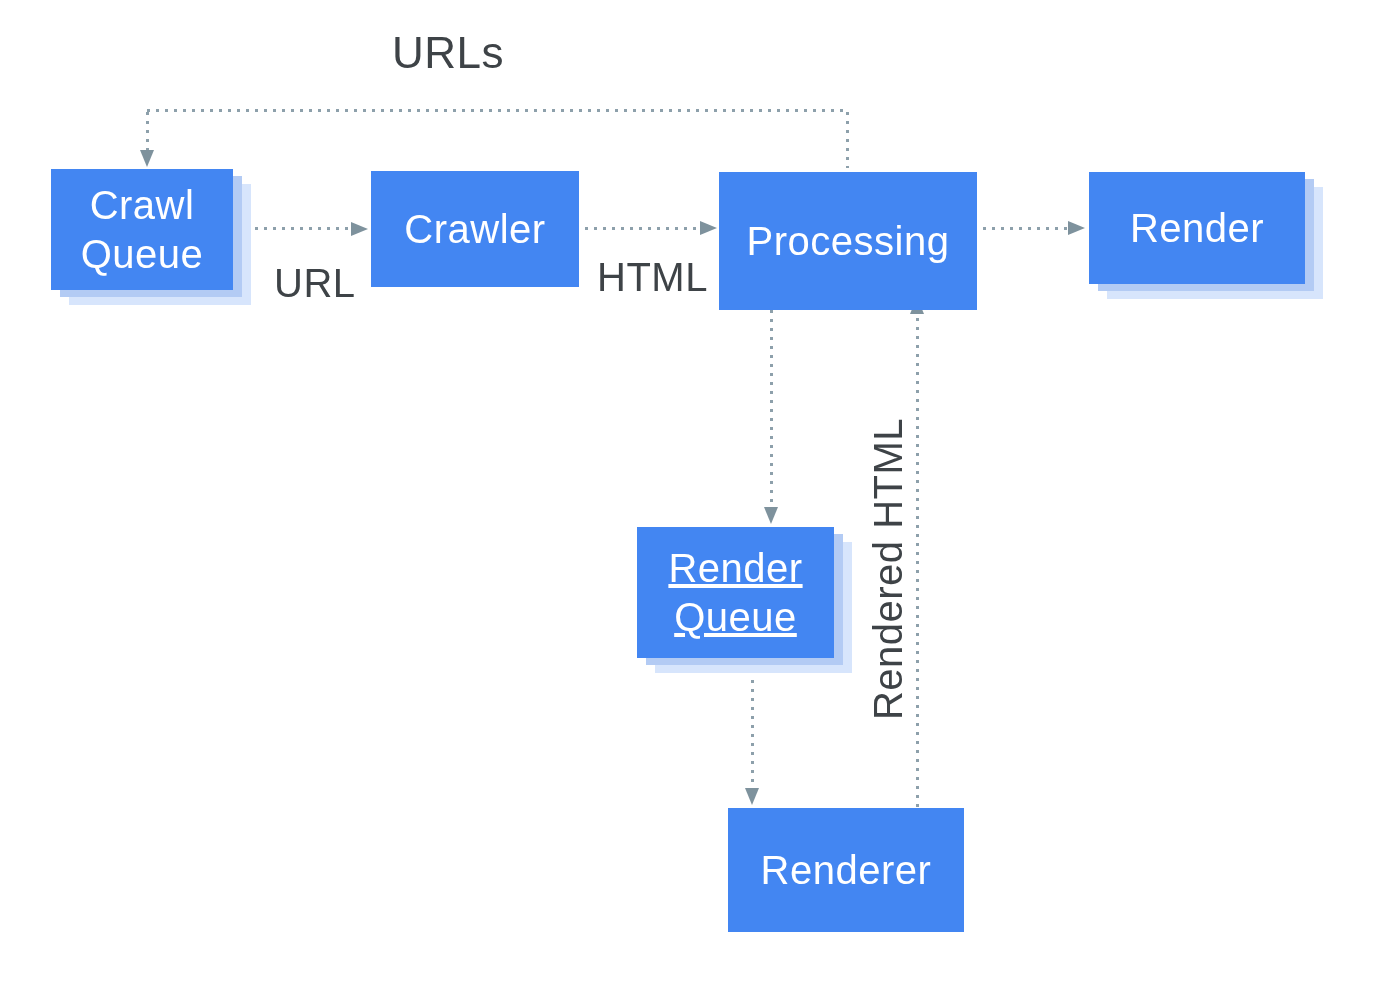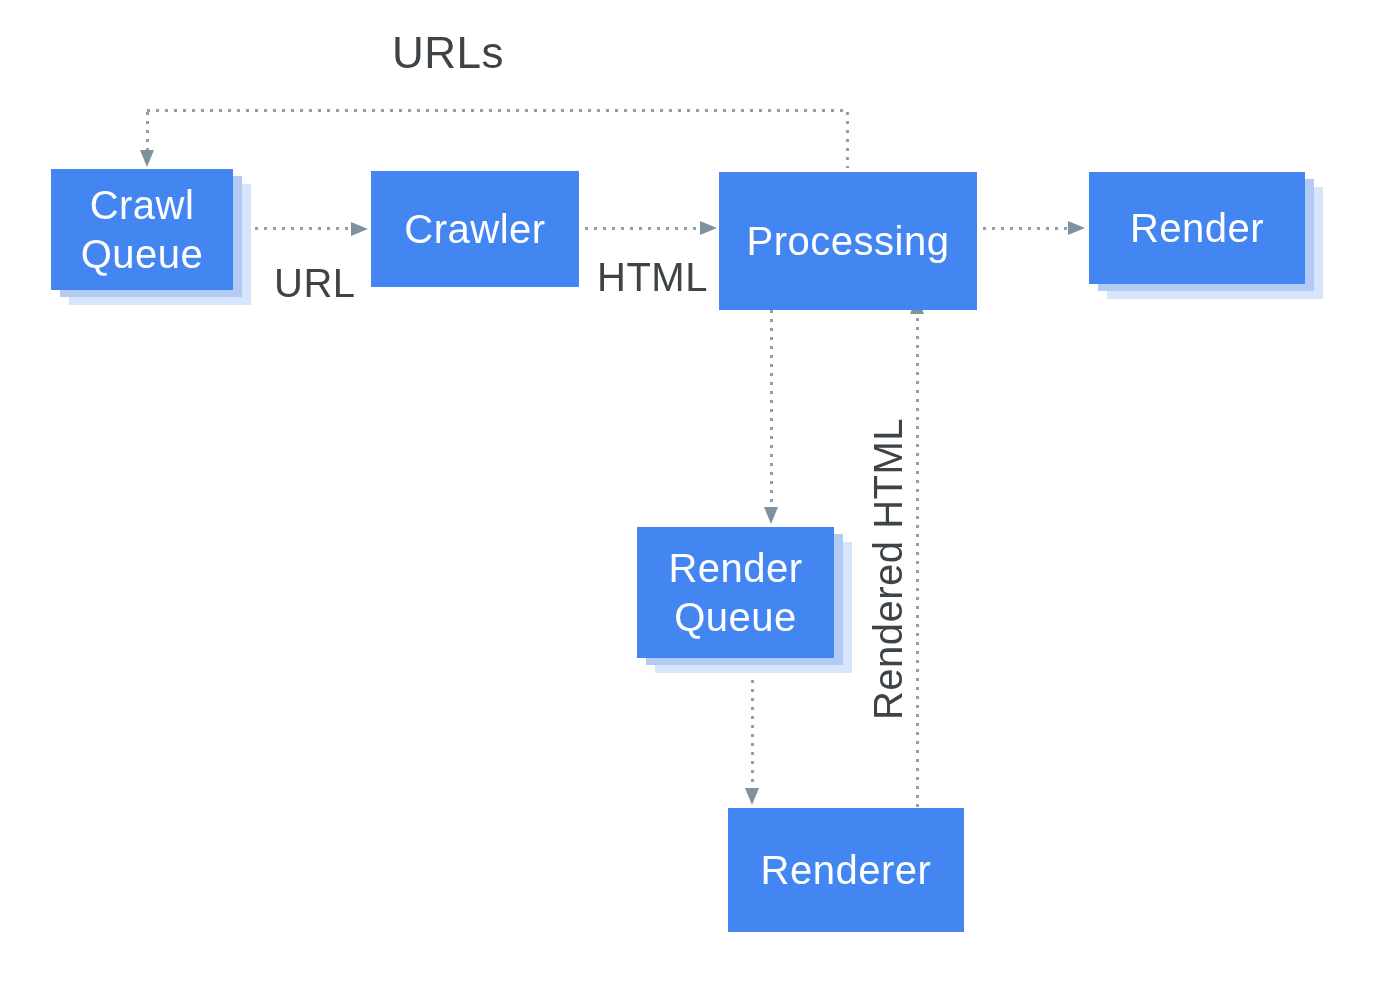"Render Queue" #node-render-queue { text-decoration: none -> underline }
